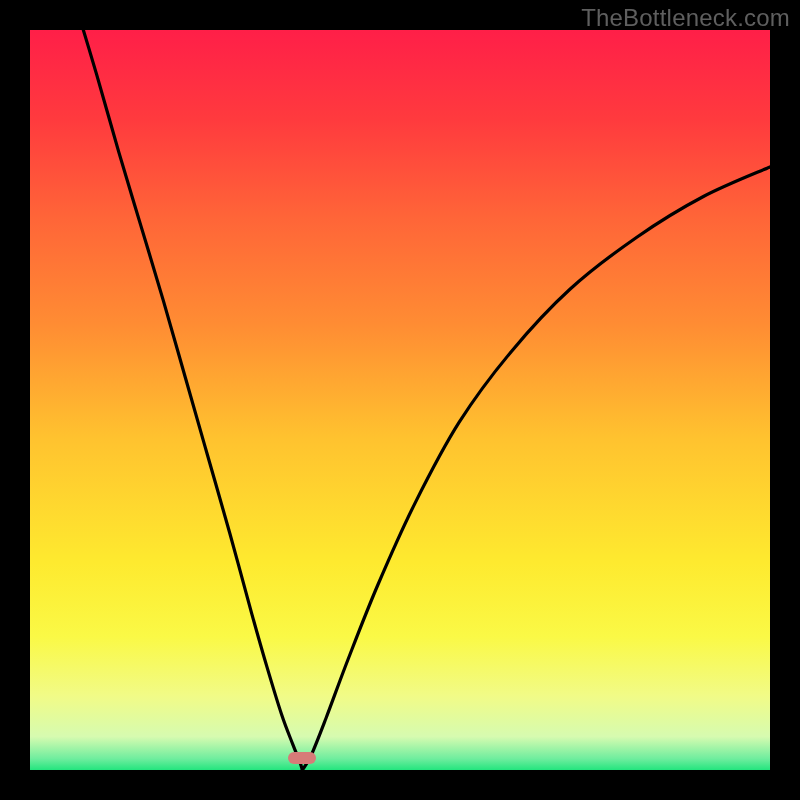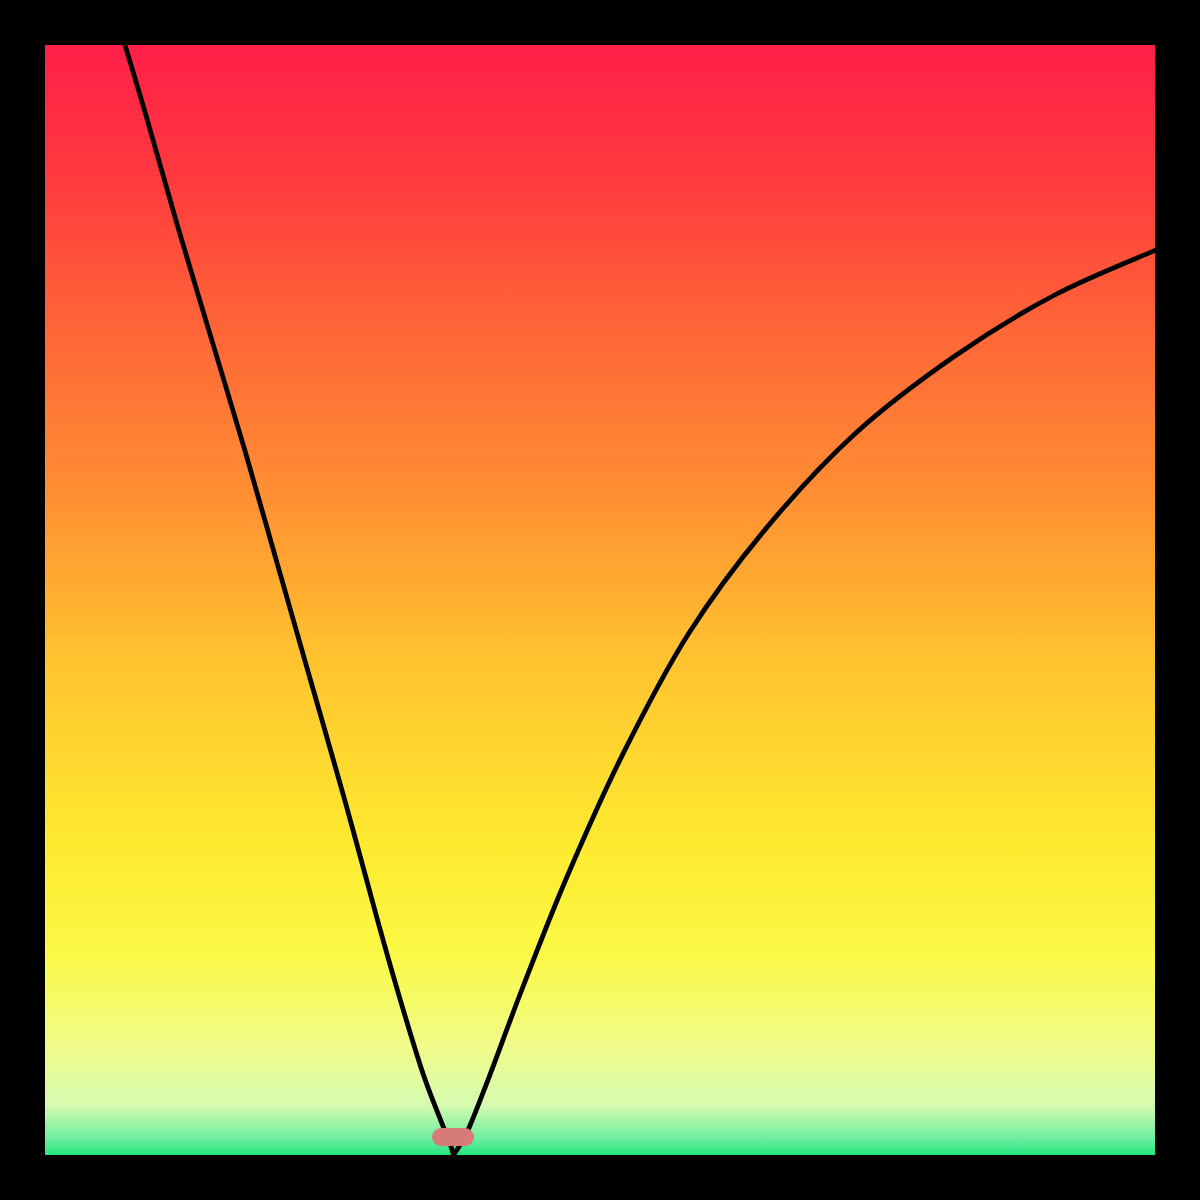"TheBottleneck.com" div.watermark { html: none -> <div>TheBottleneck.com</div> }
